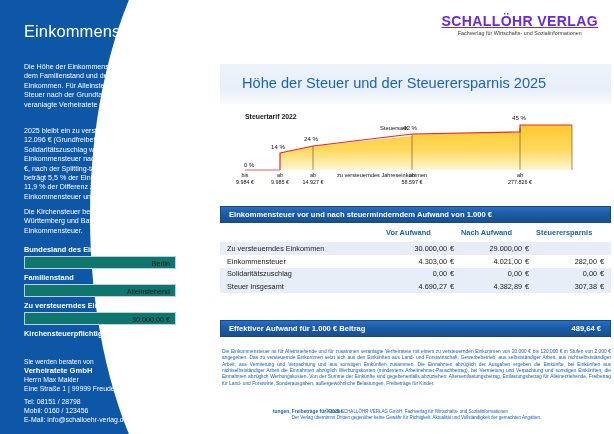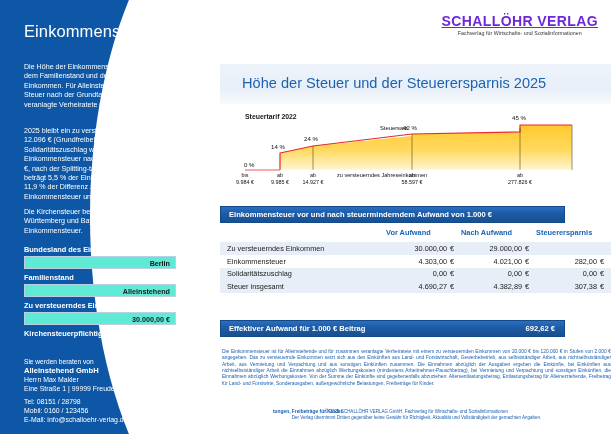"Einkommensteuer vor und nach" .bar-blue { width: 345px -> 391px }
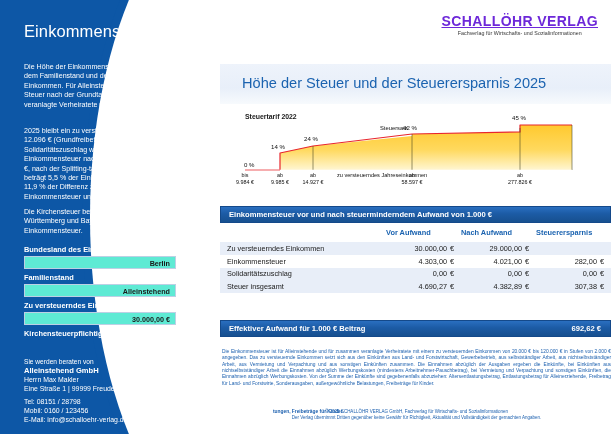"Berlin" .field-box { background: #5eead4 -> #0f766e; font-weight: bold -> none }
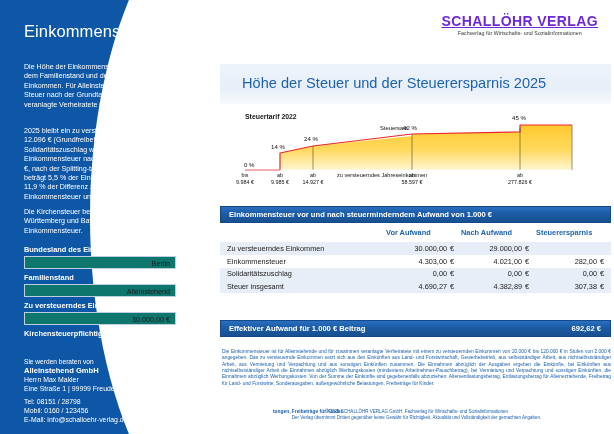"692,62 €" div.bb-value { text: 692,62 -> 489,64 }
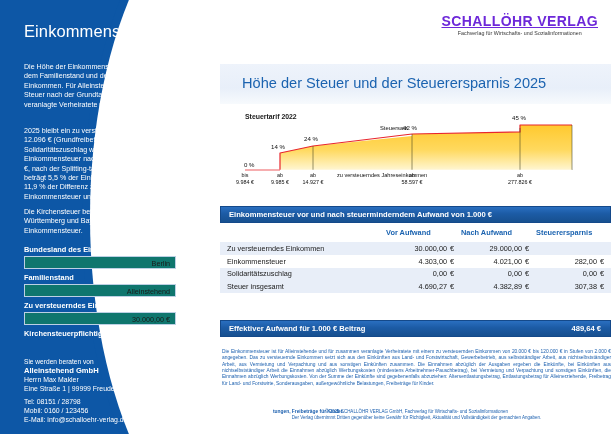"Alleinstehend GmbH" div.c-name { text: Alleinstehend -> Verheiratete }
